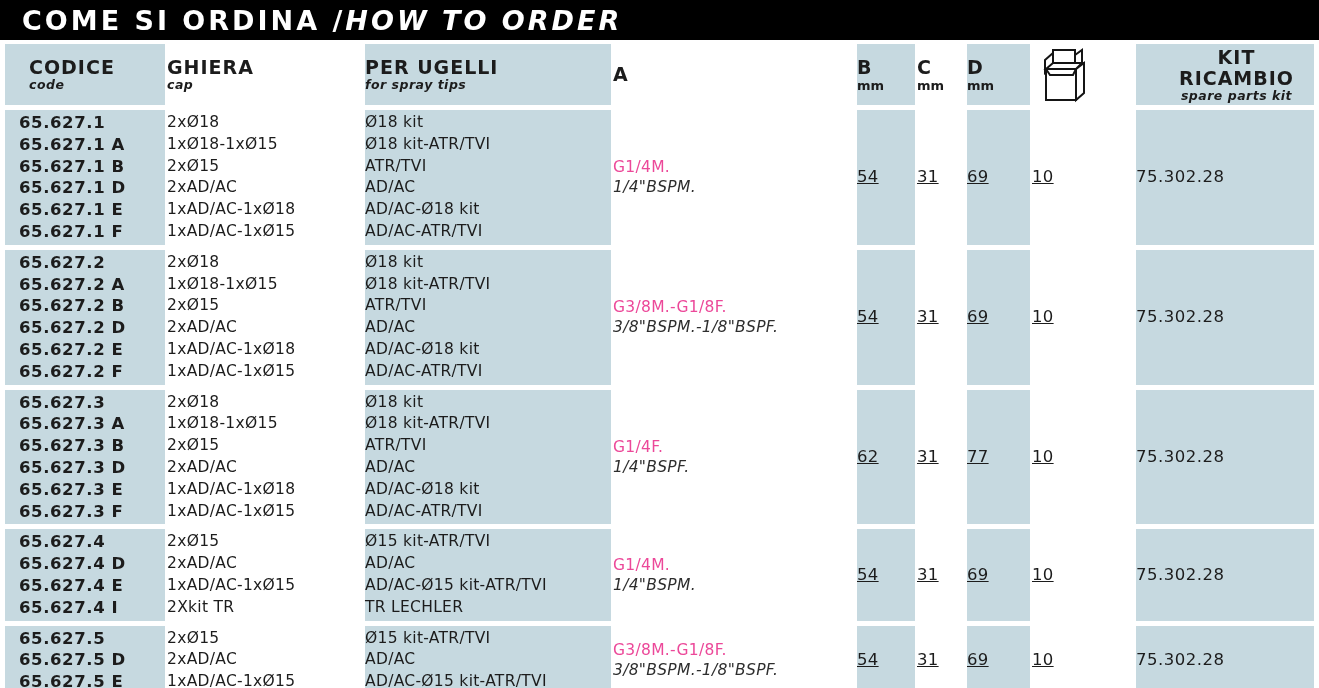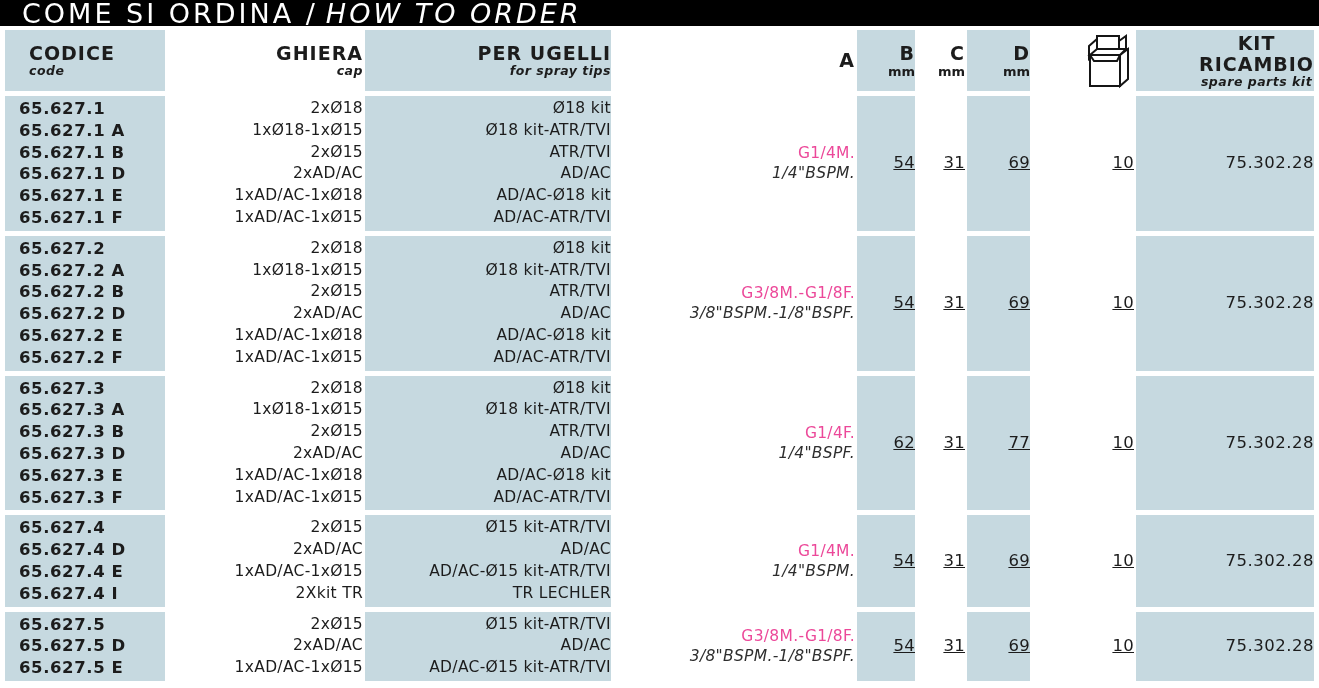"COME SI ORDINA /" .titlebar { font-weight: normal -> bold; height: 26px -> 40px }
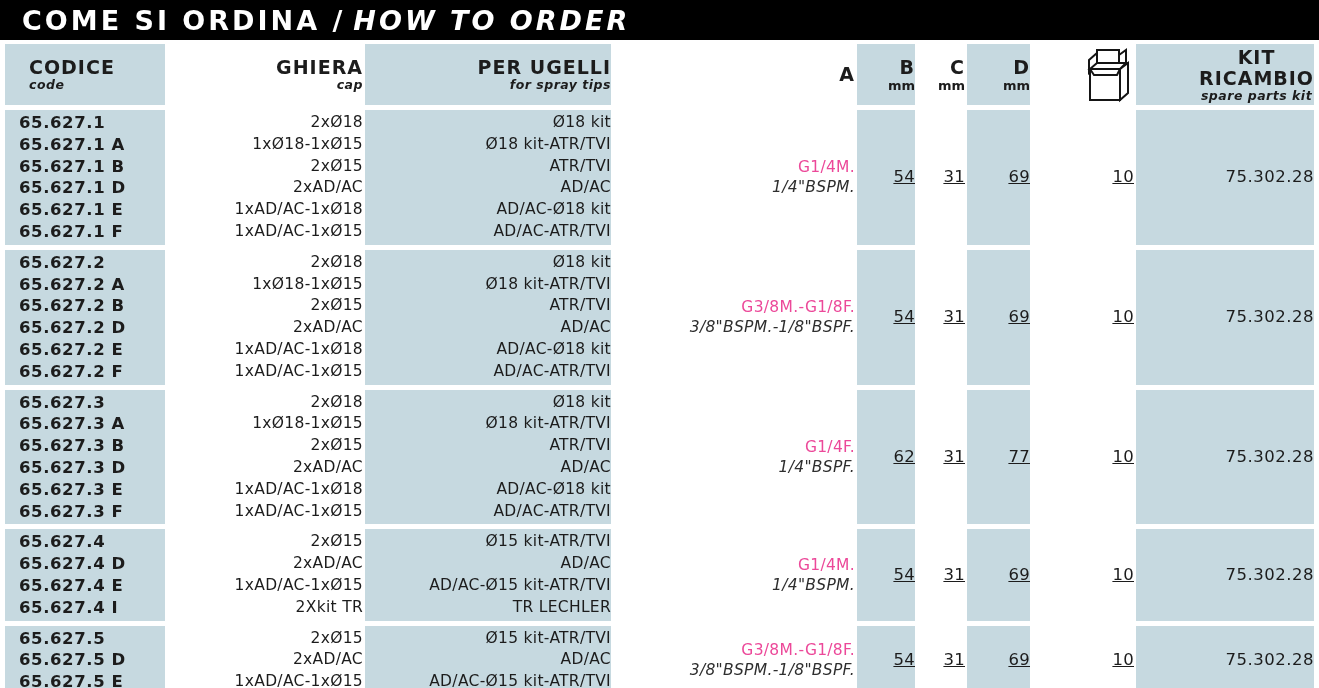"HOW TO ORDER" .titlebar .en { margin-left: 8px -> 0 }
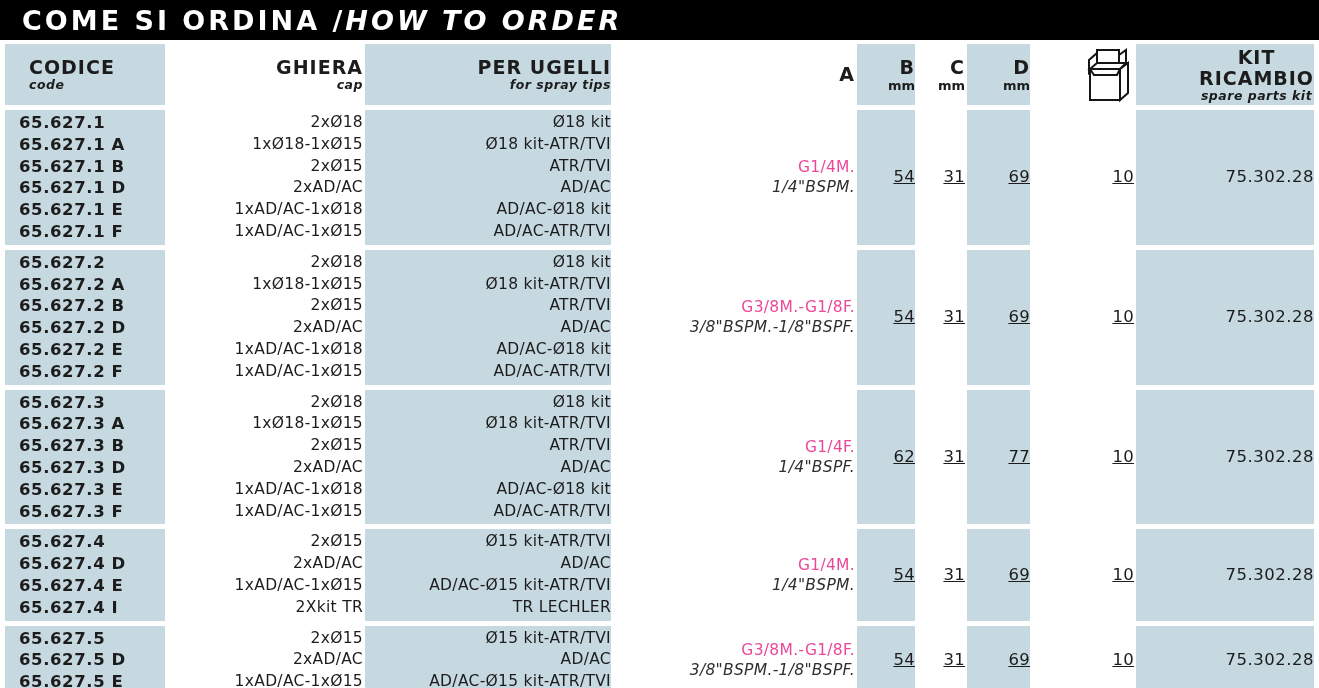"GHIERA" .cell { align-items: flex-end -> flex-start }
